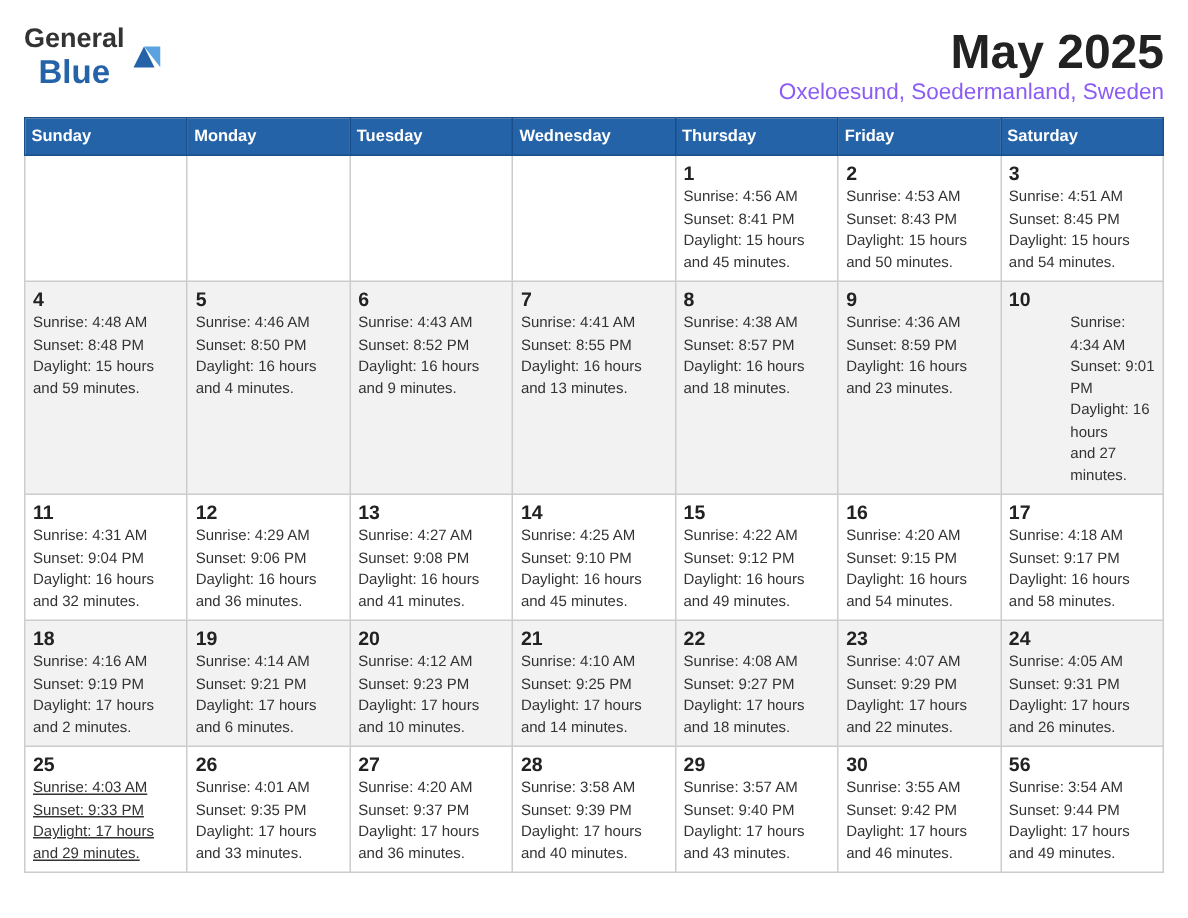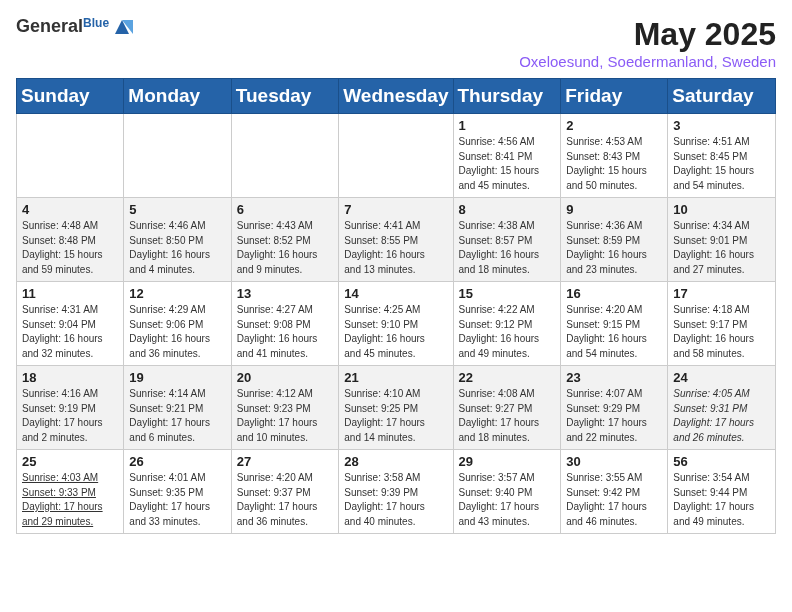"General" .logo-text { flex-direction: none -> column }
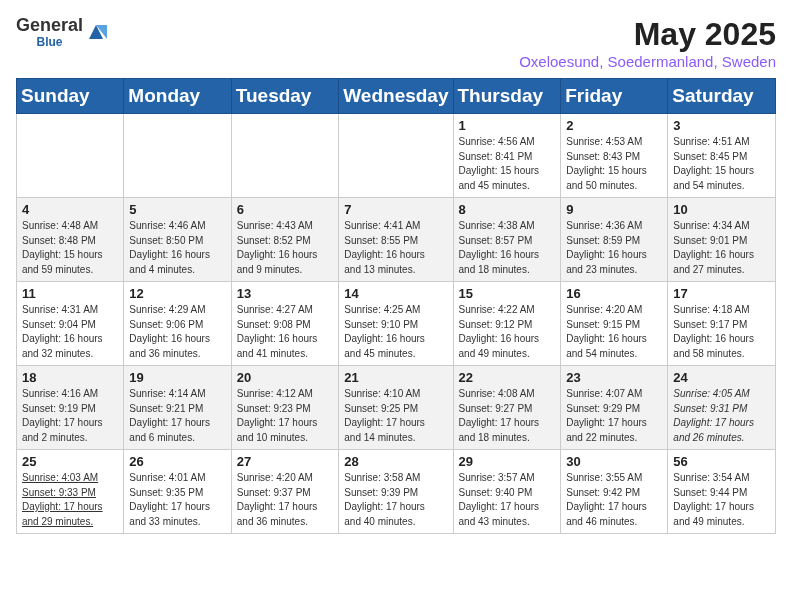"Blue" .logo-blue { font-size: 12px -> 22px }
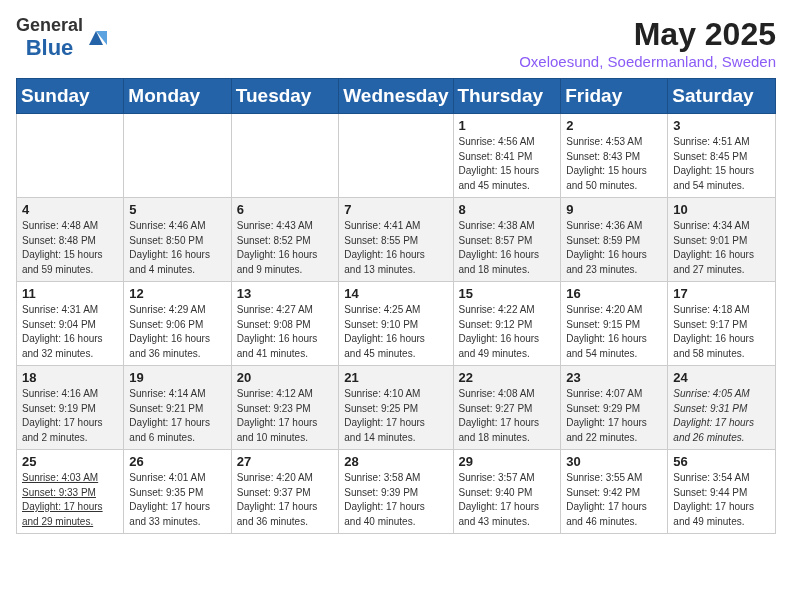"Sunday" .calendar th { font-size: 19px -> 11px }
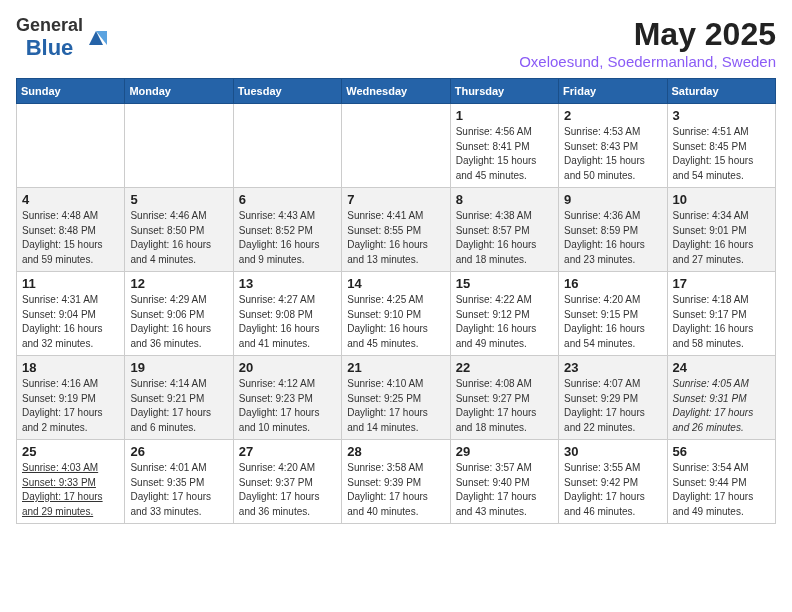"Sunrise: 4:34 AM" div.day-info { margin-left: none -> 41px }
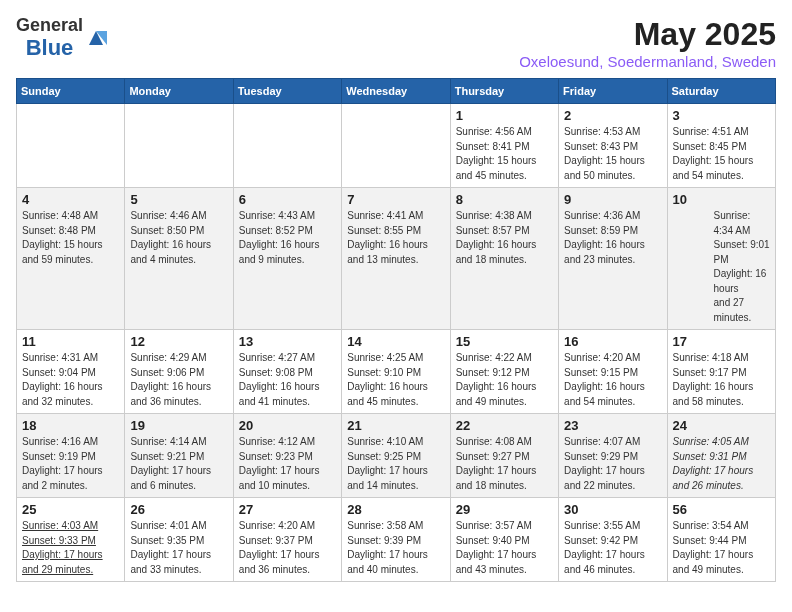"Sunrise: 4:05 AM" div.day-info { font-style: italic -> none }
